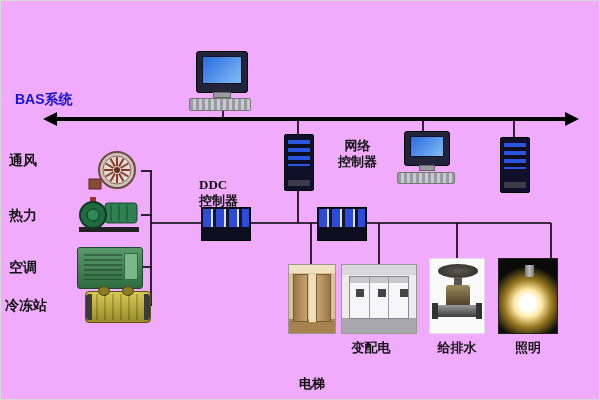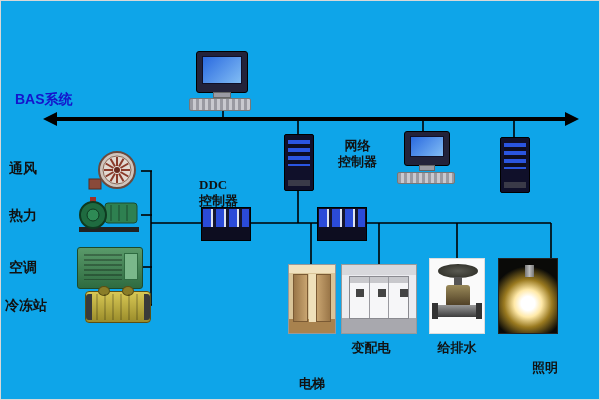"BAS系统" #stage { background: #0ea5e9 -> #f0abfc }
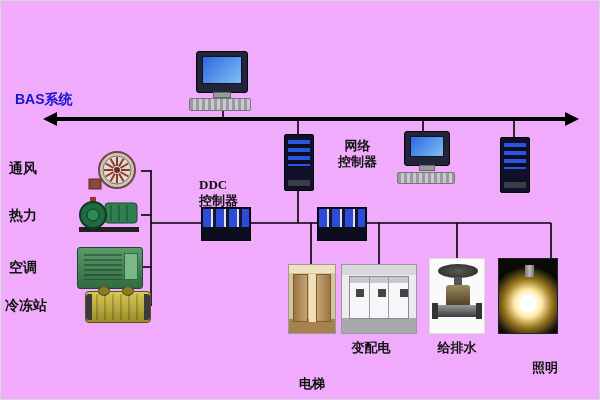"通风" div.label { top: 159px -> 151px }
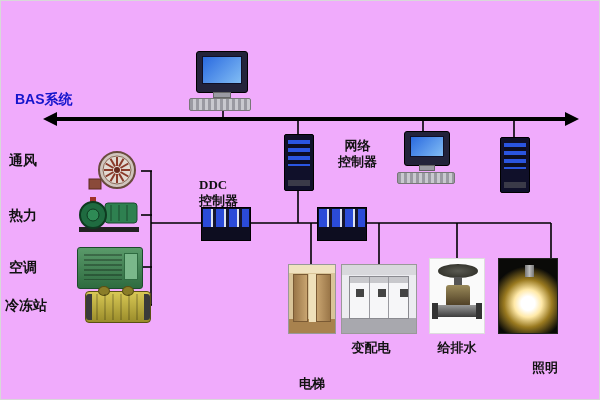"照明" div.label { text-align: right -> none; top: 358px -> 338px }
